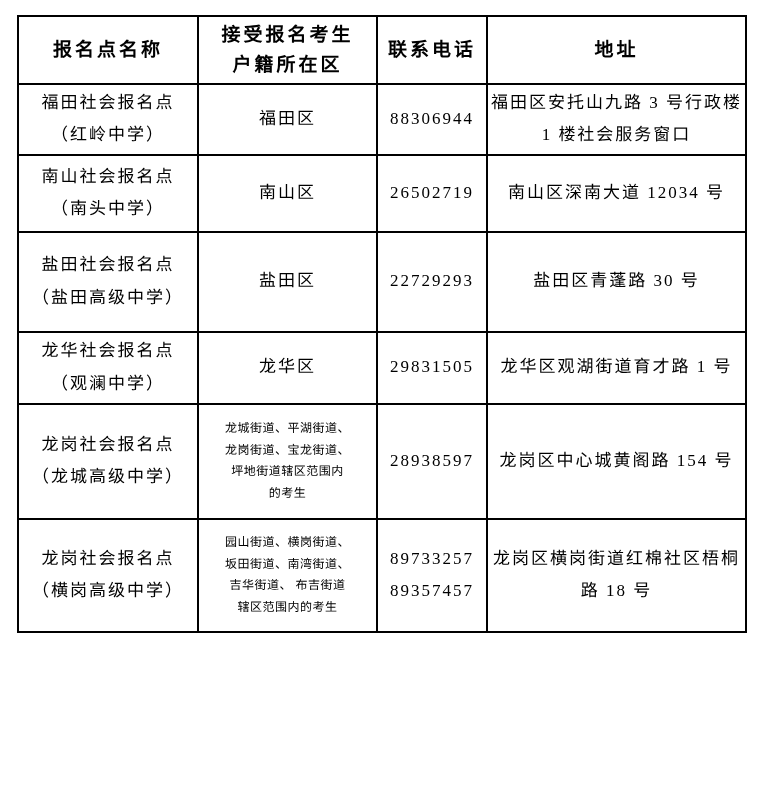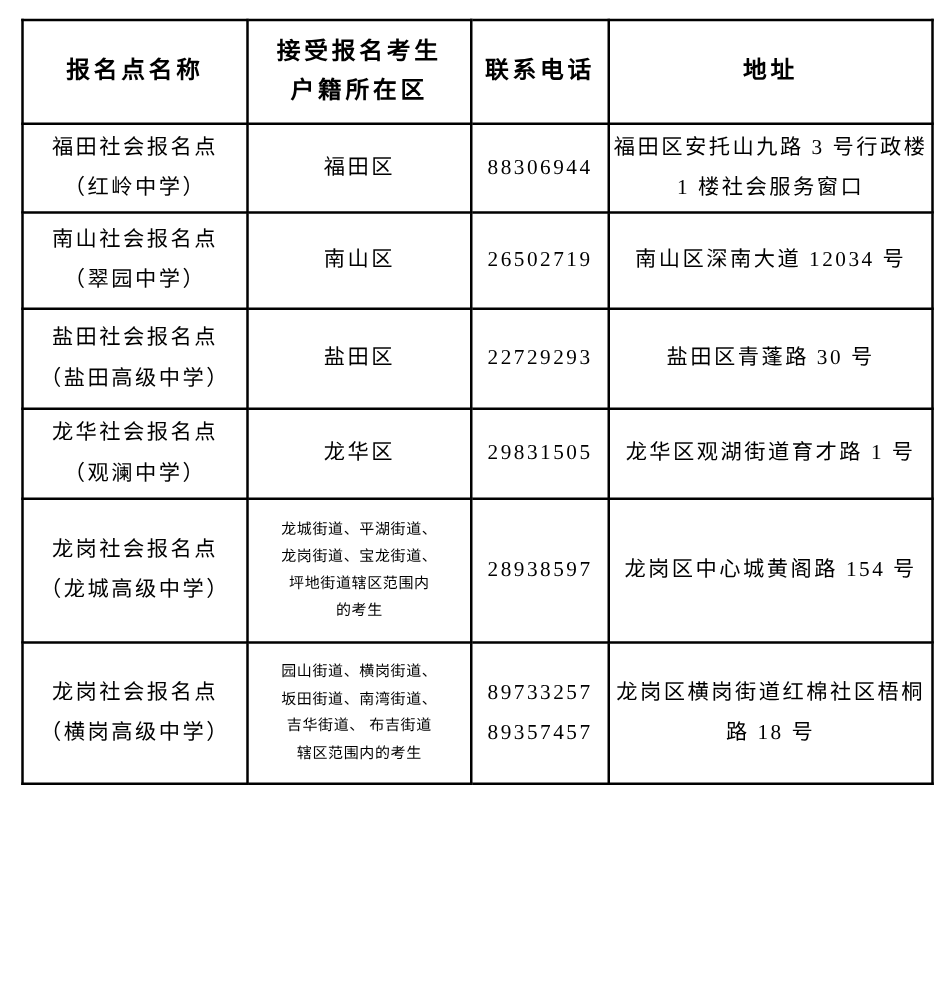"报名点名称" tr.h-head { height: 83px -> 68px }
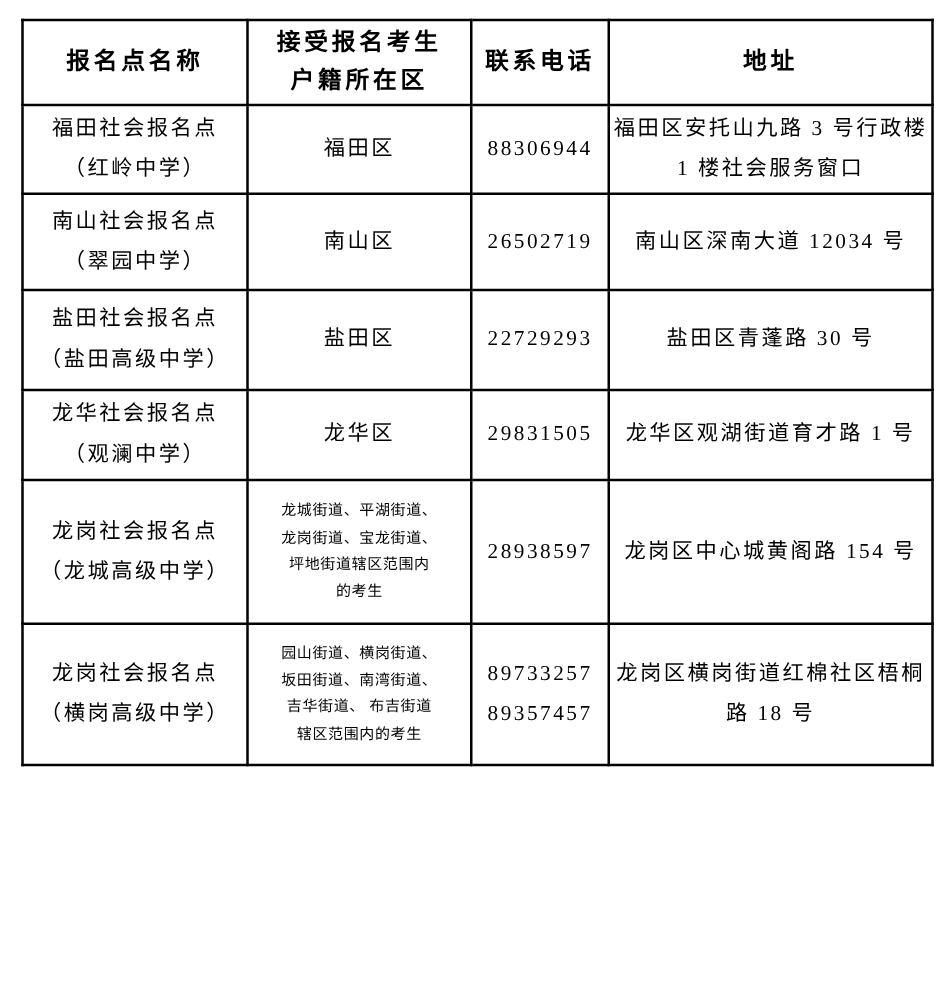"南山社会报名点" td { text: 翠园 -> 南头 }
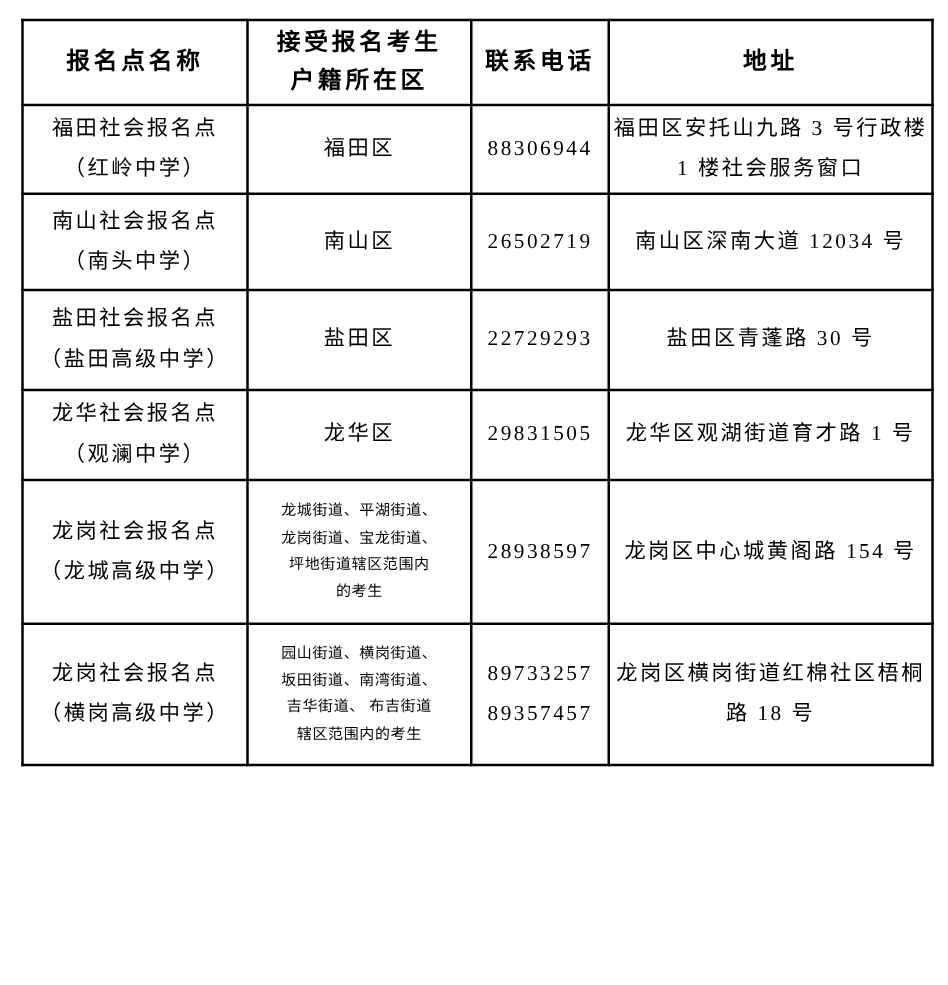"盐田社会报名点" tr.h-r3 { height: 80px -> 100px }
